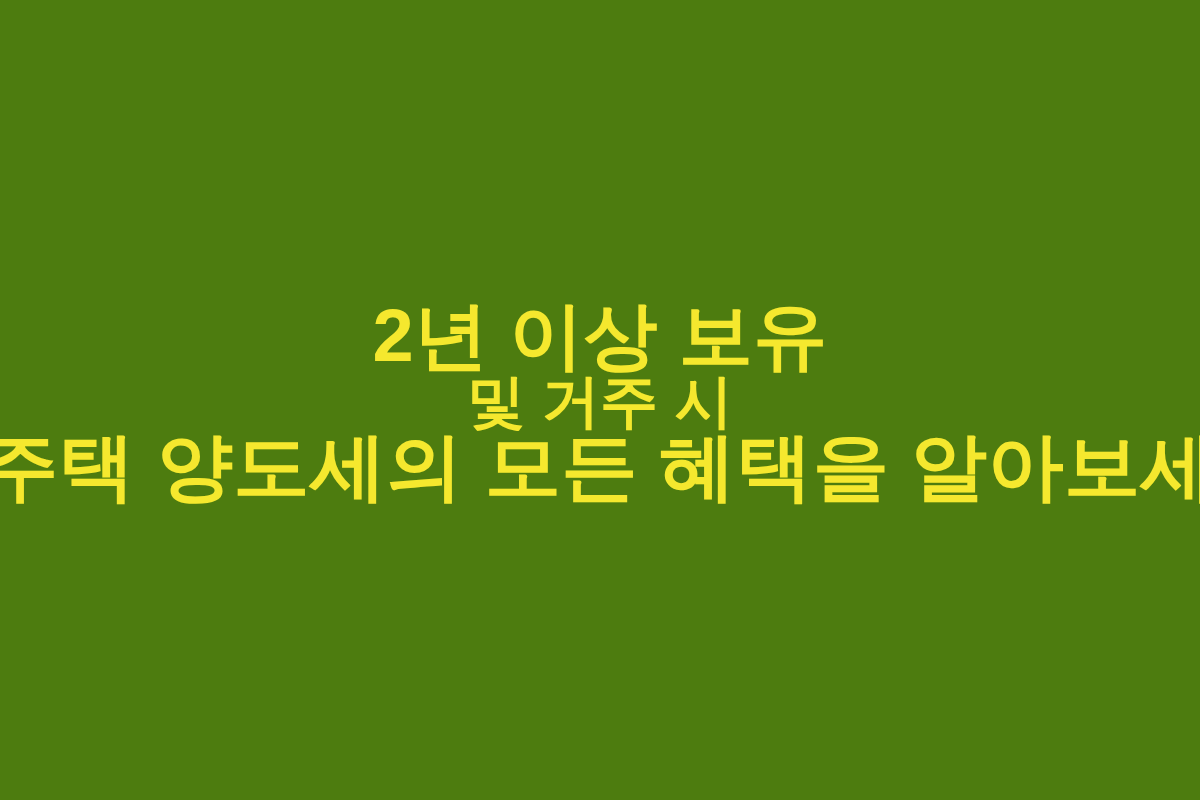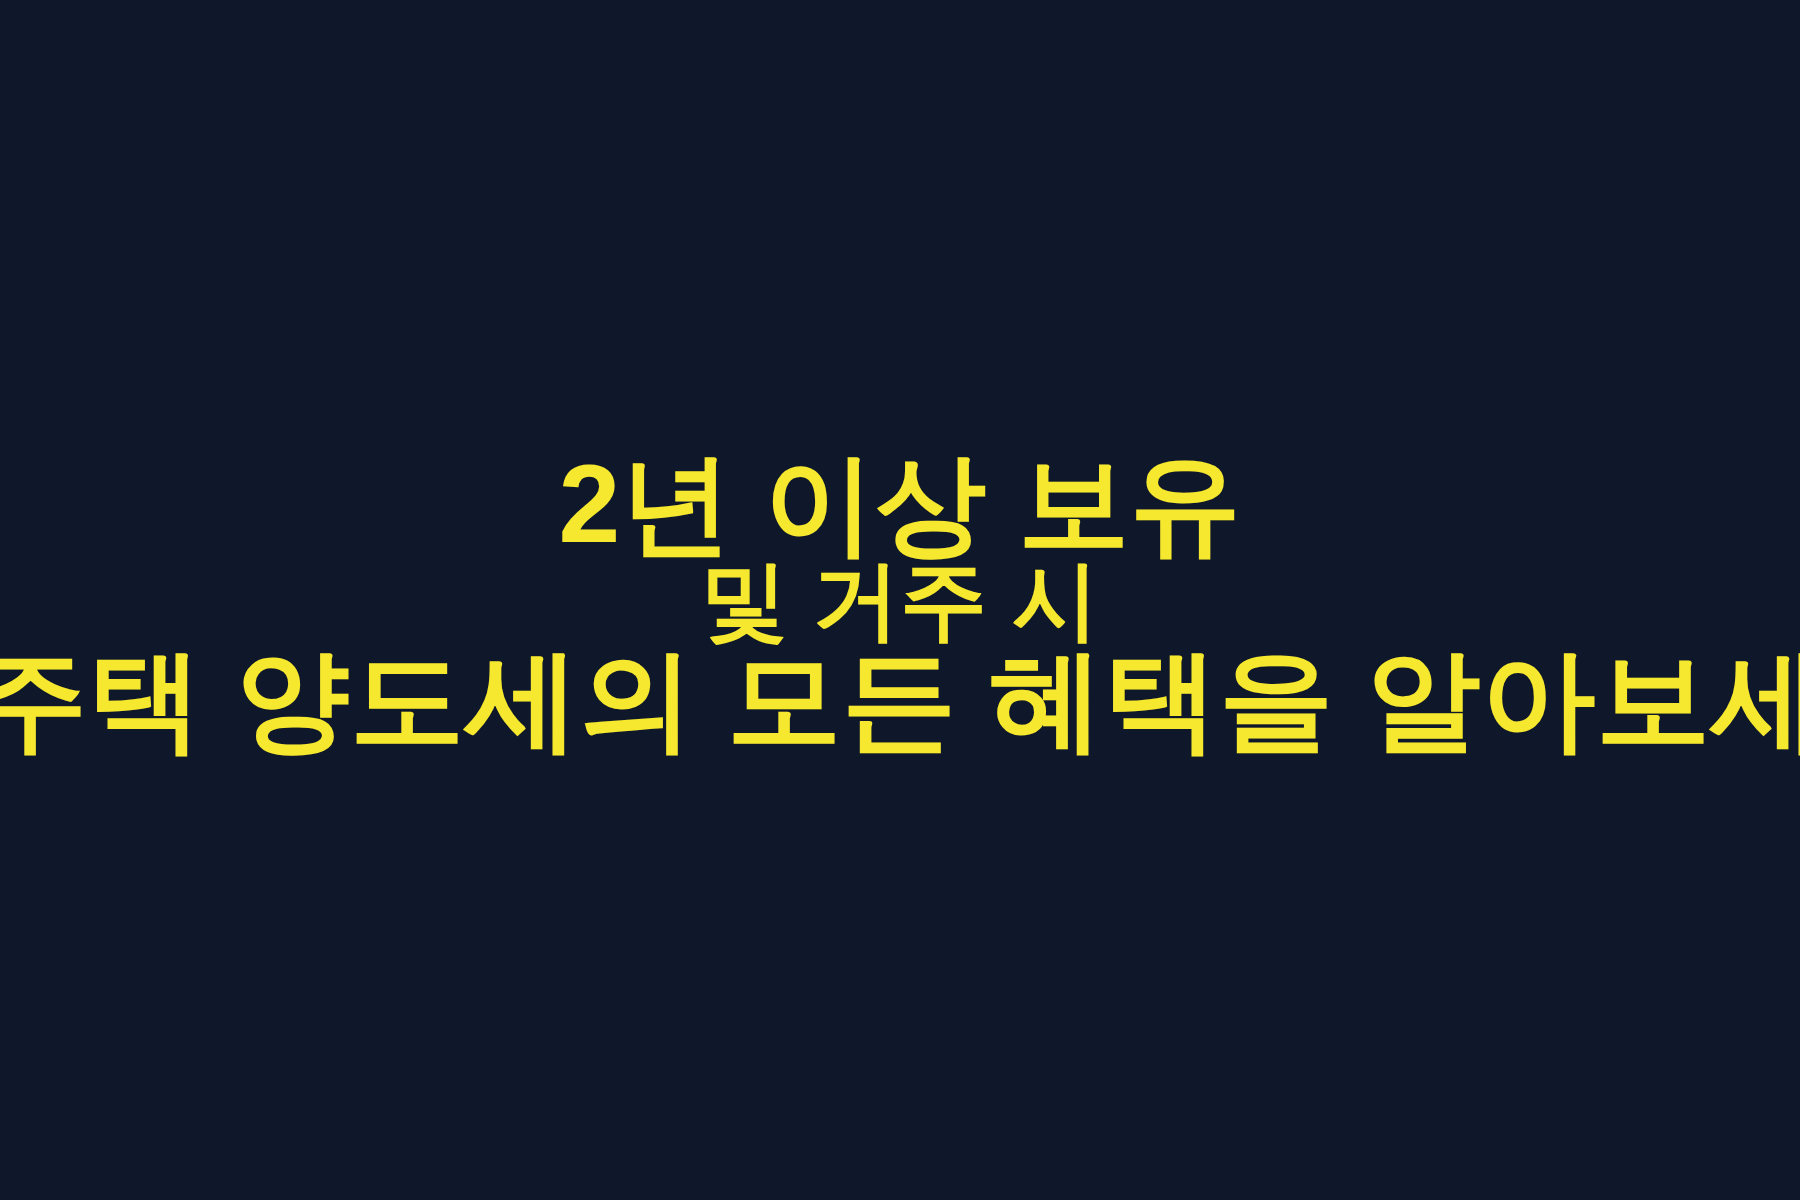"2년 이상 보유" div { background: #0f172a -> #4d7c0f }
